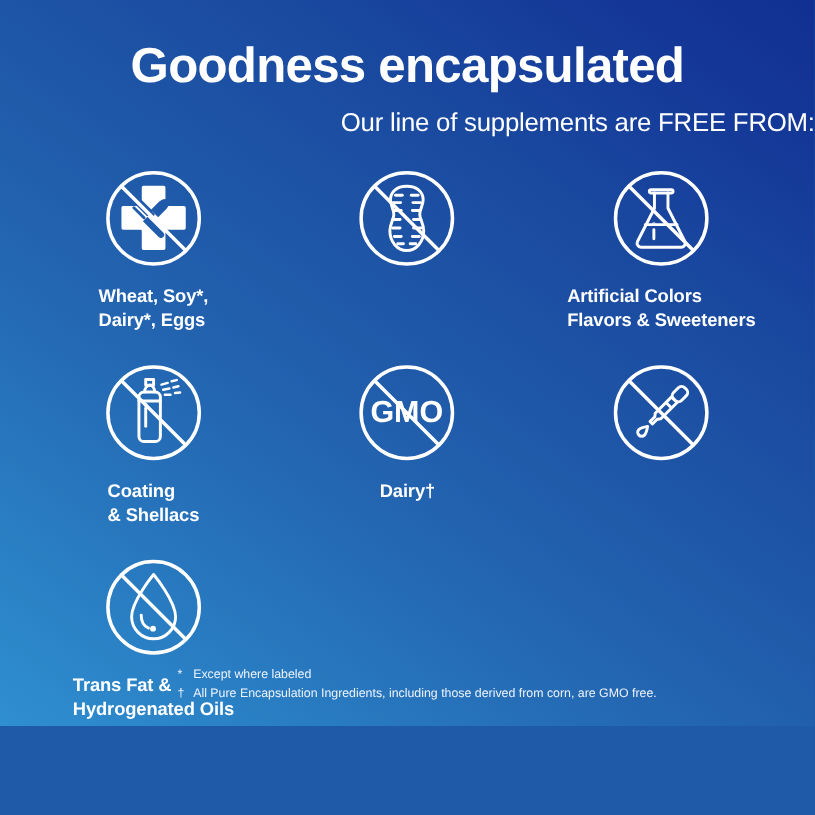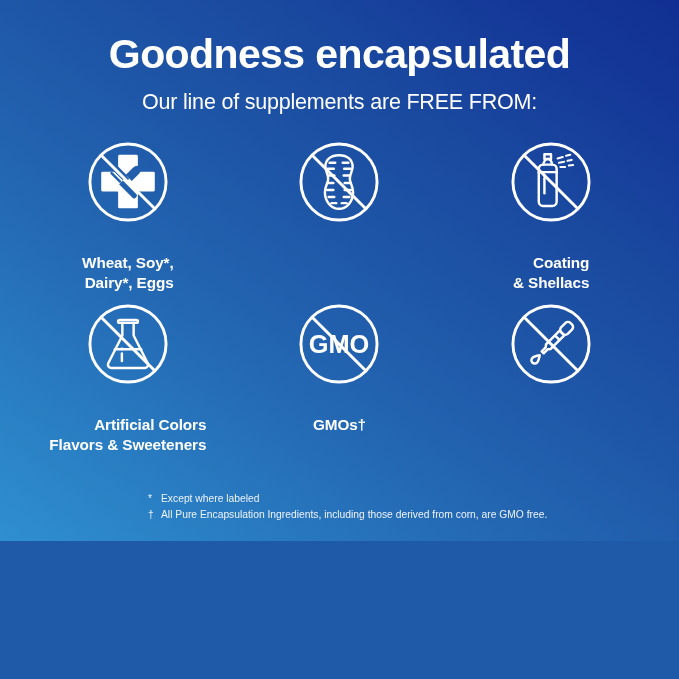"Goodness encapsulated" .poster { height: 541px -> 605px }
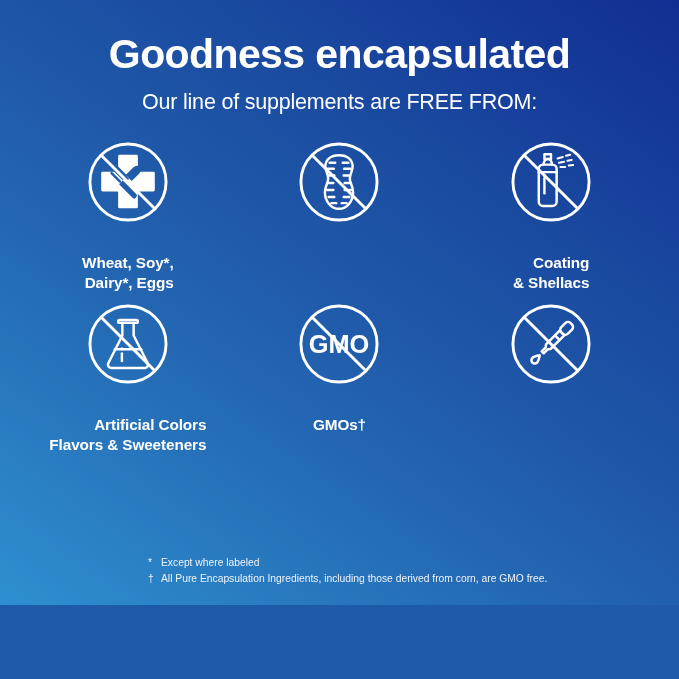"Our line of supplements are" .subhead { text-align: none -> right }
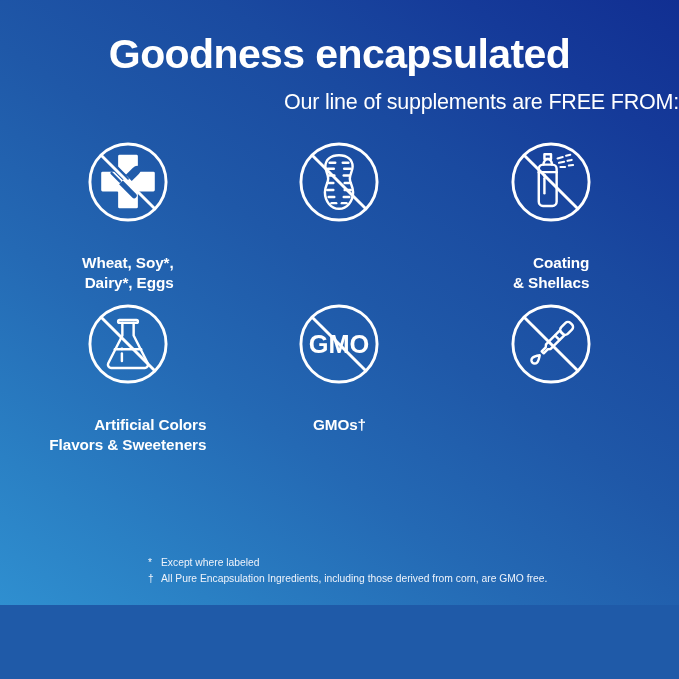"Wheat, Soy*," .cell-label { margin-top: 24px -> 9px; text-align: right -> left }
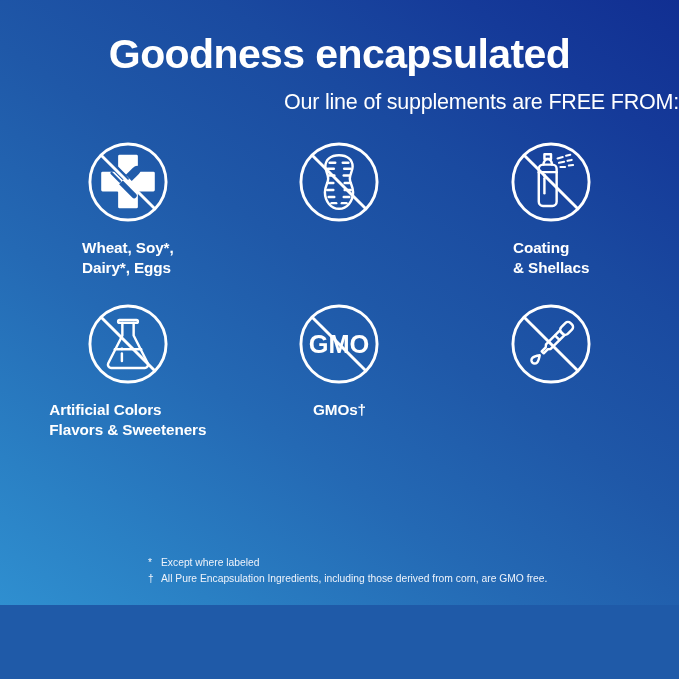"Coating" div.cell { order: before "Artificial Colors" -> after "Artificial Colors" }
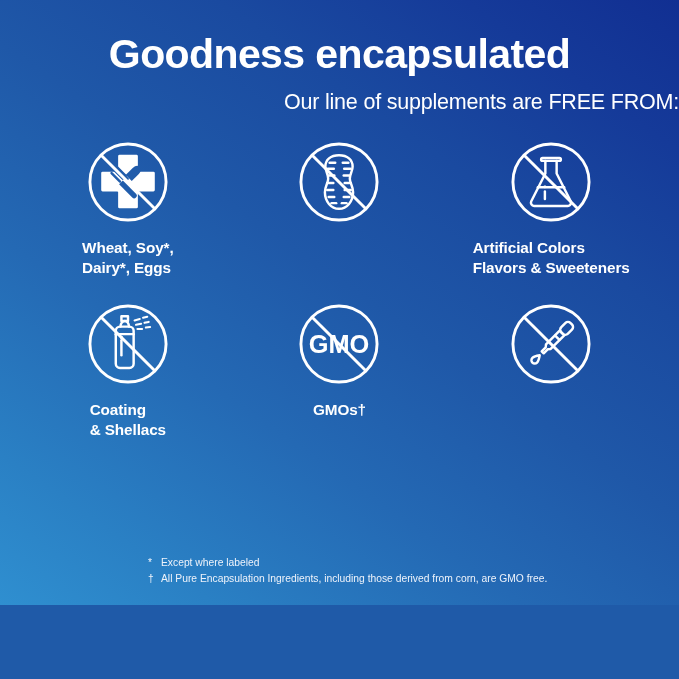"GMOs†" div.cell-label { text: GMOs -> Dairy }
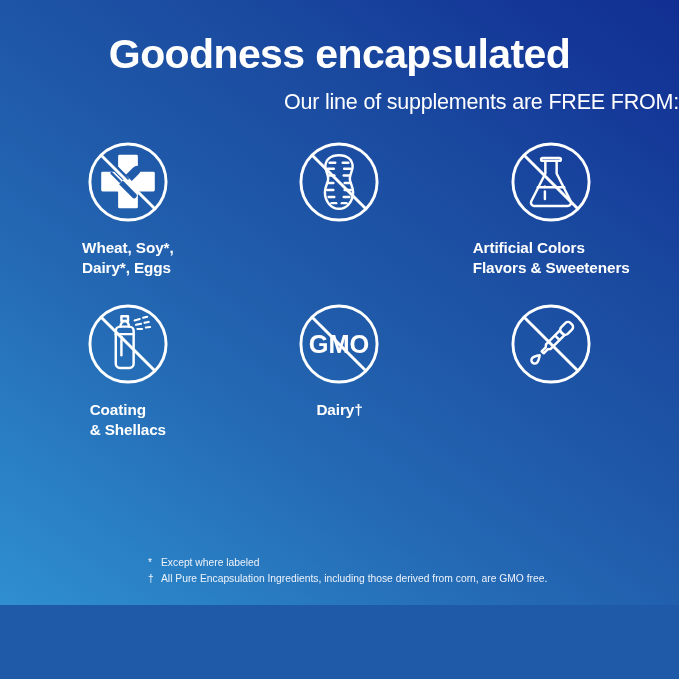"Trans Fat &" div.cell { html: none -> <div> <div> <svg> <circle></circle> <g> <path></path> <path></path> <circle></circle> </g> <line></line> </svg> </div> <div>Trans Fat &amp; Hydrogenated Oils</div> </div> }
